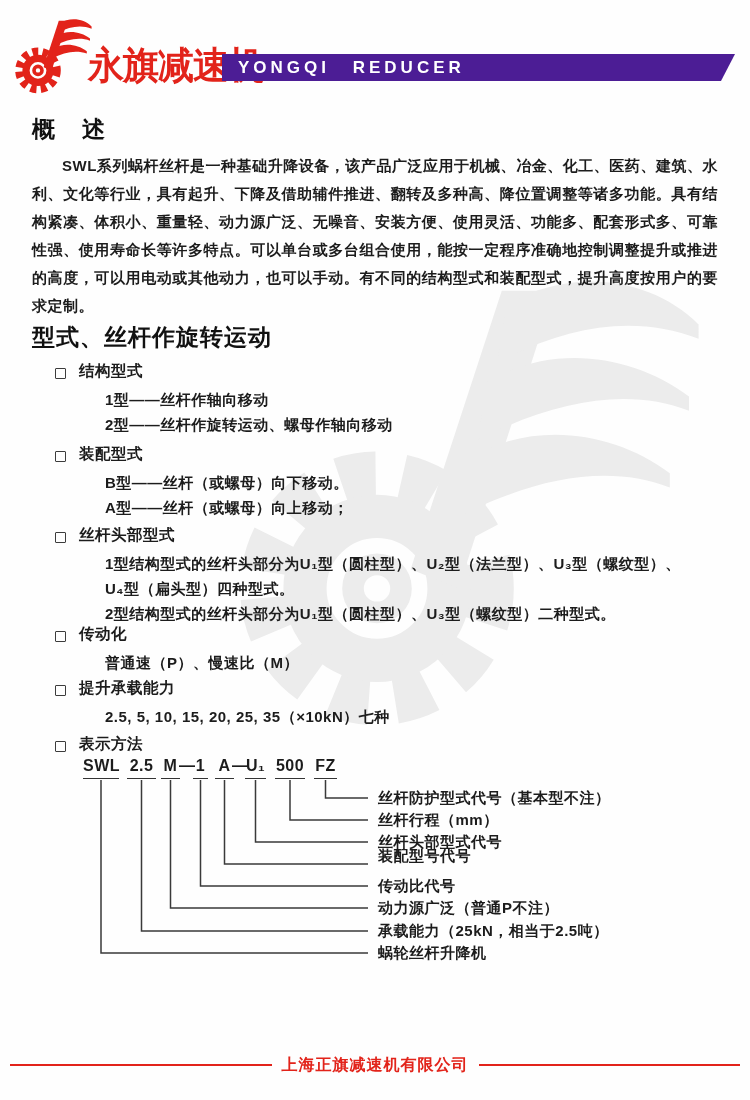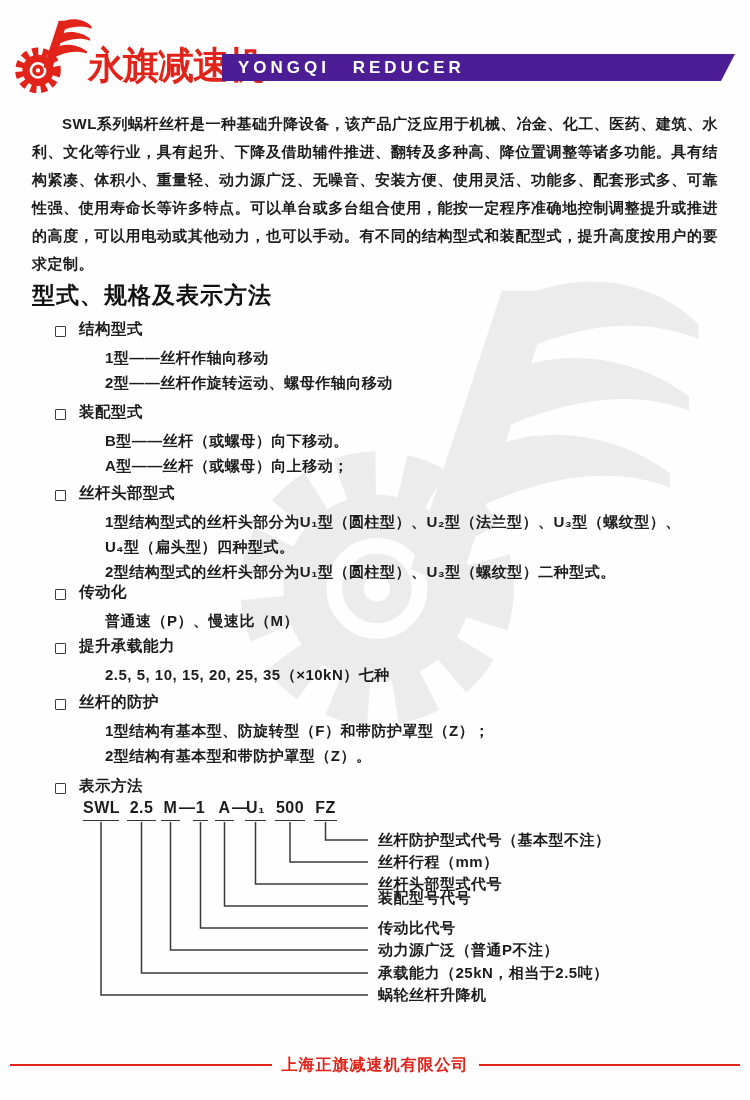"概 述" div.h-overview { html: none -> <div>概 述</div> }
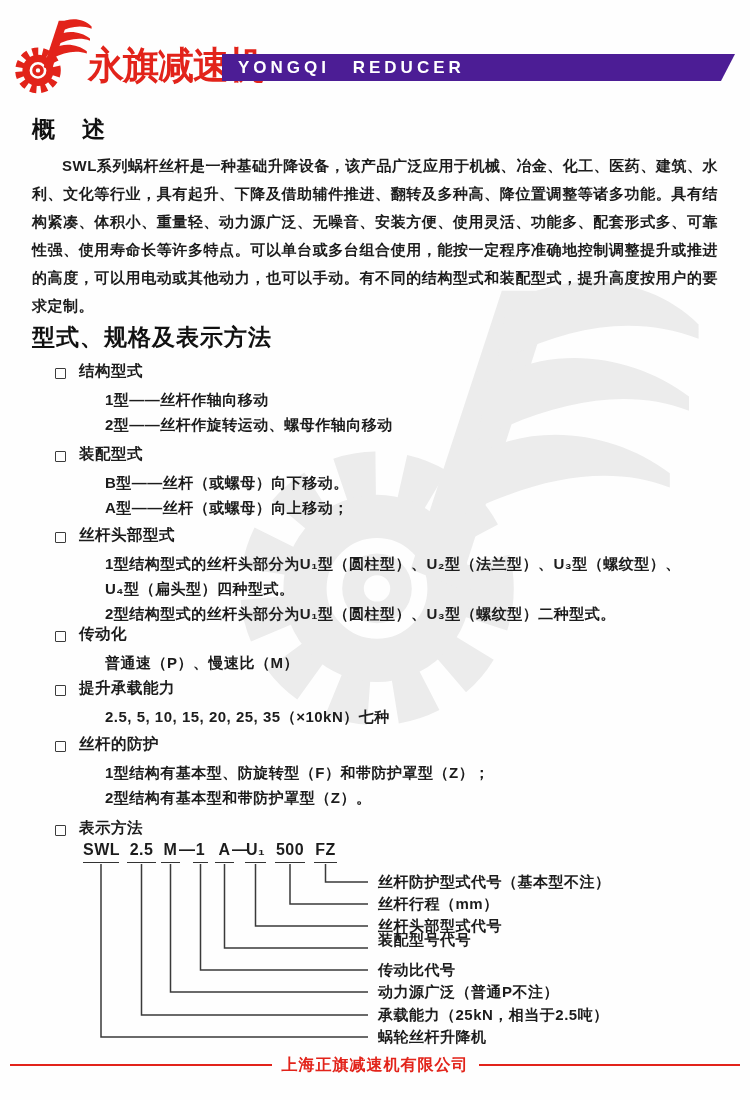"型式、规格及表示方法" div.h-spec { text: 规格及表示方法 -> 丝杆作旋转运动 }
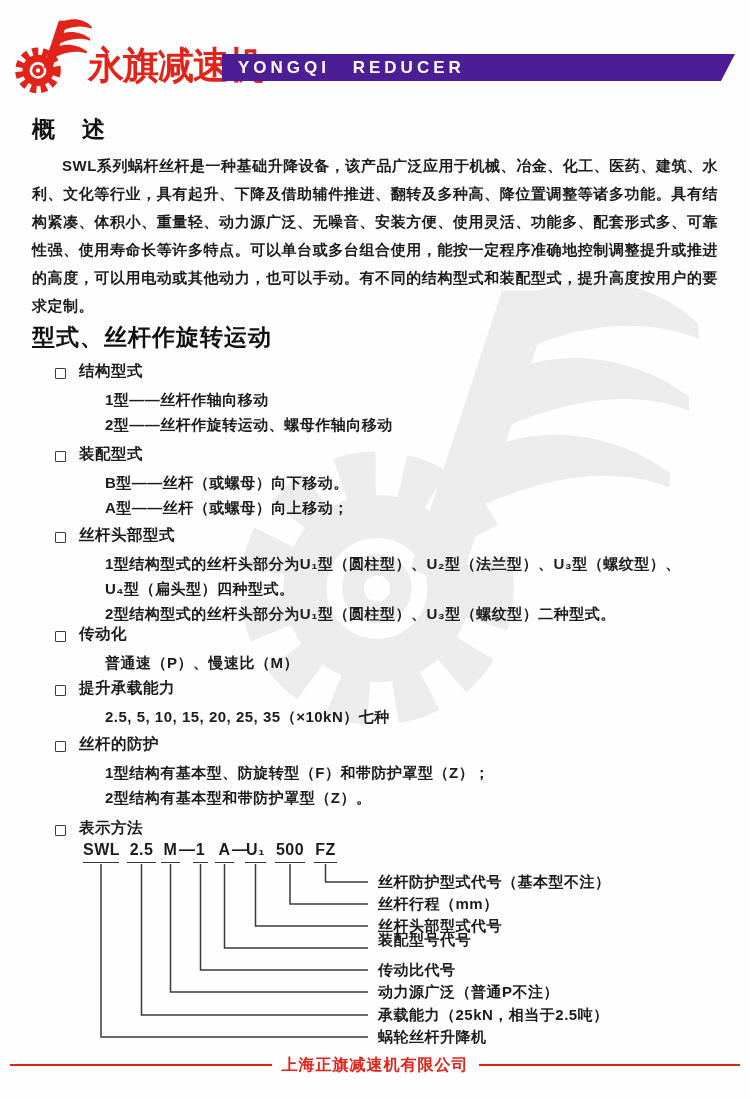"丝杆的防护" div.spec-item { html: <div> <div> <span></span> <span>丝杆的防护</span> </div> <div> <div>1型结构有基本型、防旋转型（F）和带防护罩型（Z）；</div> <div>2型结构有基本型和带防护罩型（Z）。</div> </div> </div> -> none }
